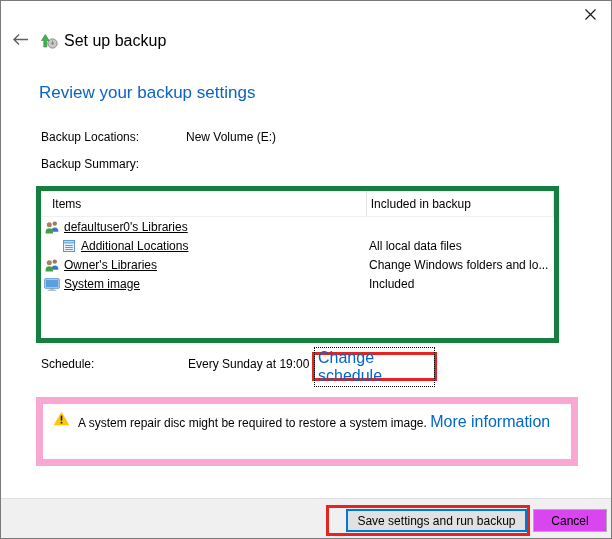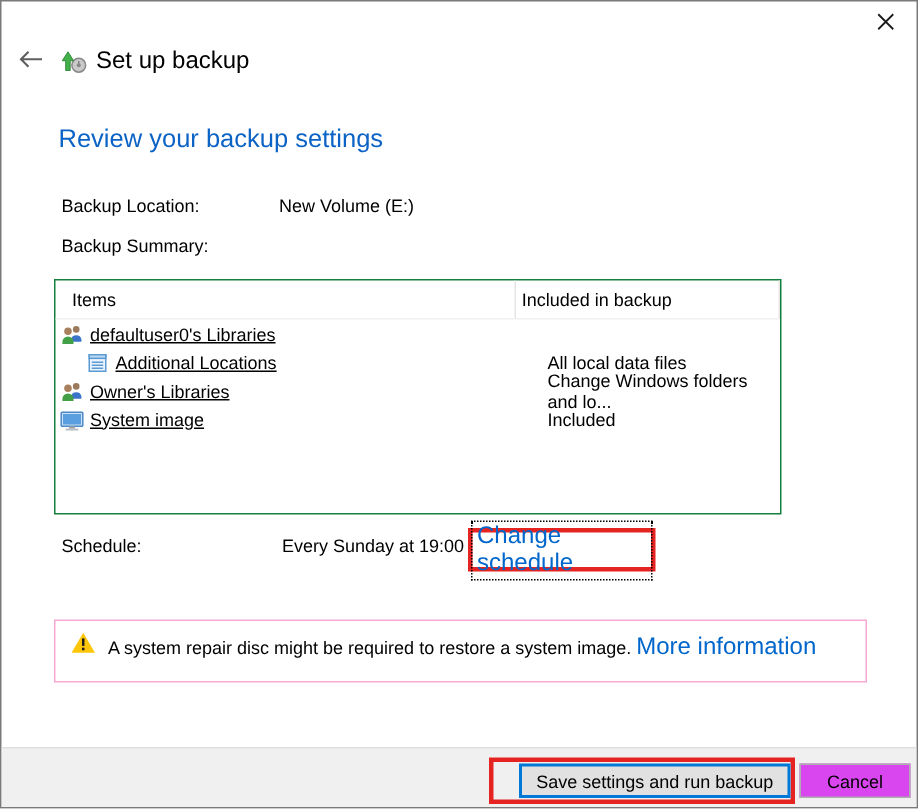"Backup Location:" div.abs { text: Location -> Locations }
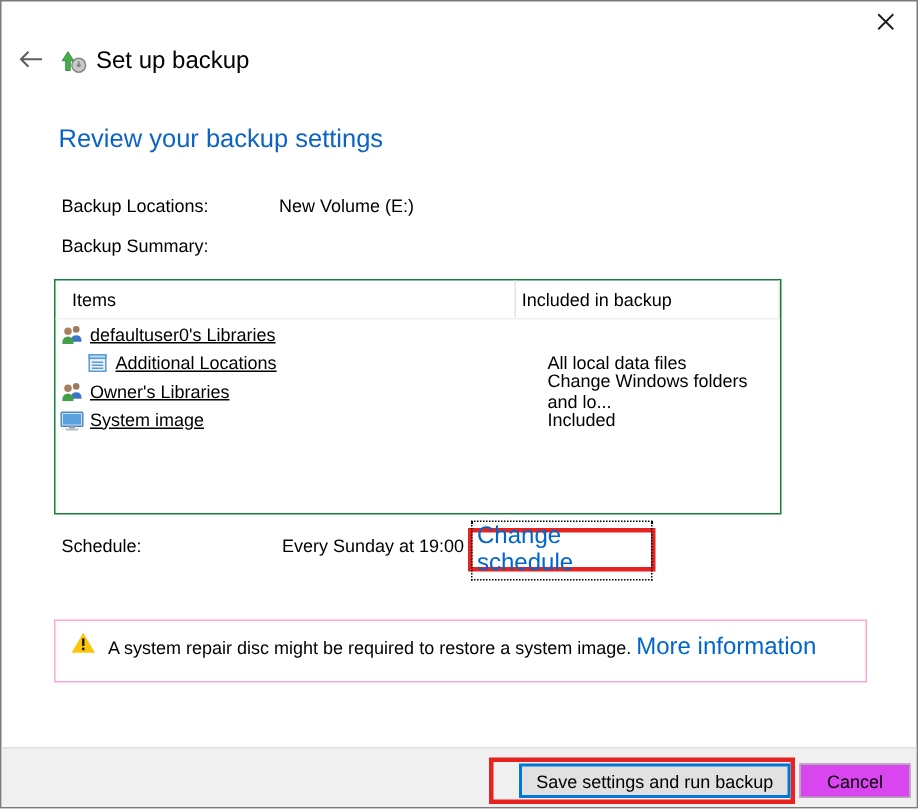"Items" .table { border: 1px solid #15803d -> 5px solid #15803d; width: 485px -> 523px }
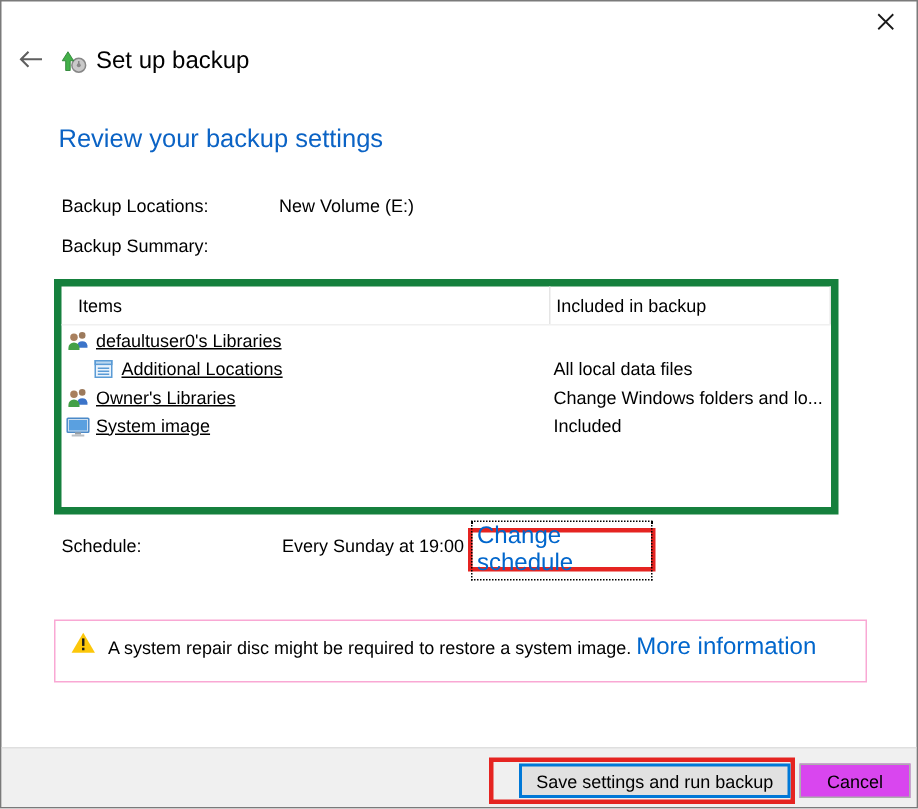"A system repair disc might" .warnbox { border: 1px solid #f9a8d4 -> 7px solid #f9a8d4; height: 42px -> 69px; margin-top: 16px -> none }
